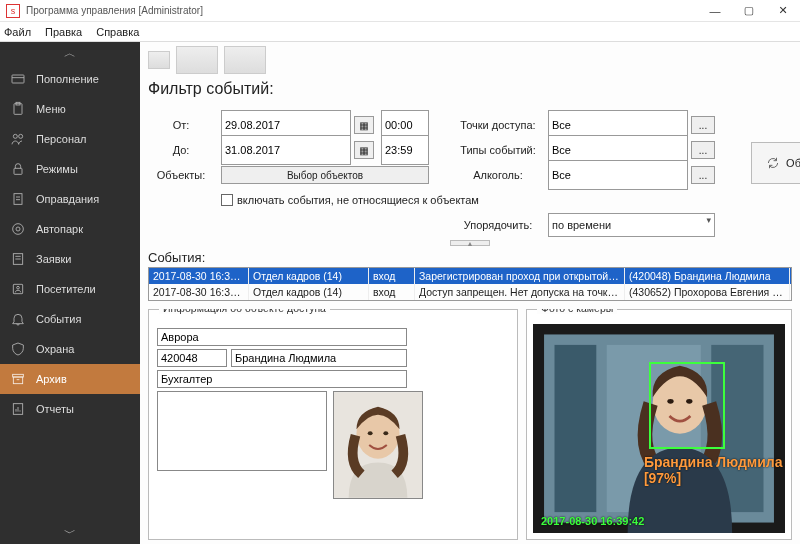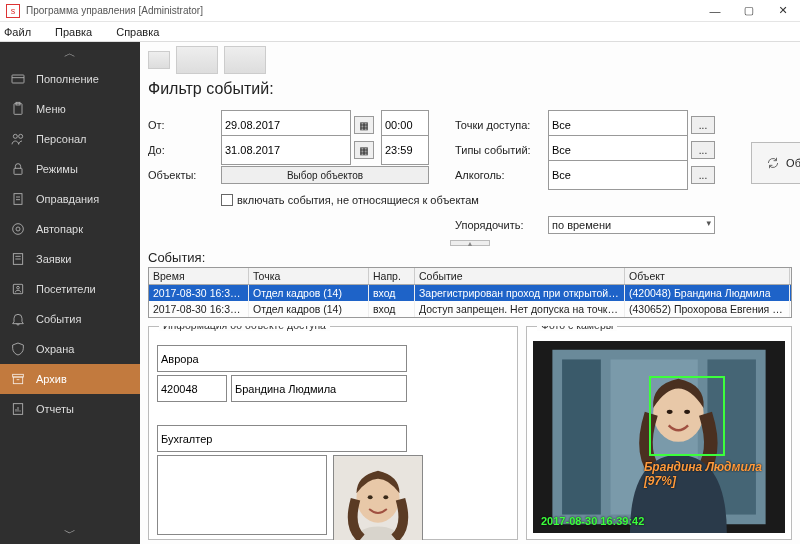"Файл" .menubar { gap: 24px -> 14px }
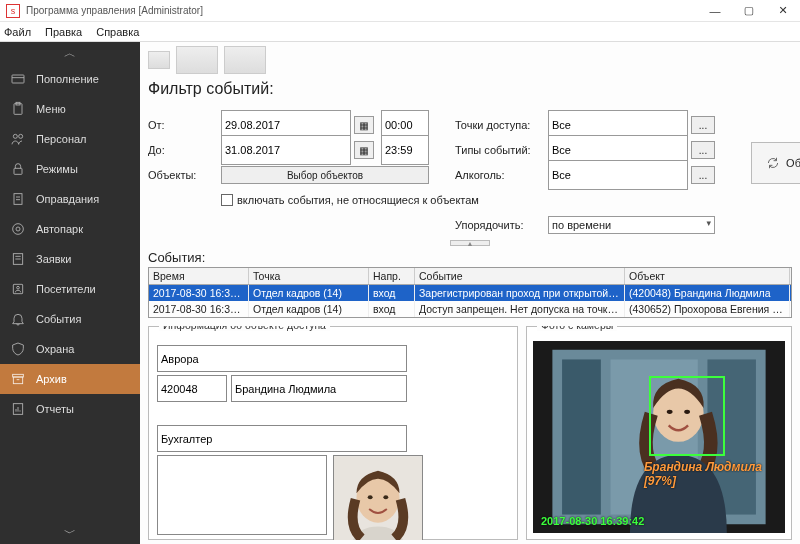"От:" .lbl { text-align: left -> center }
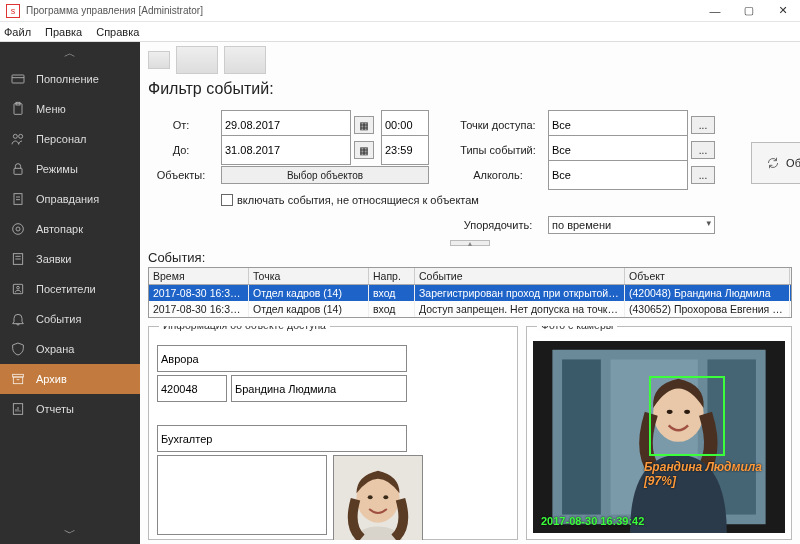"по времени" .select { height: 18px -> 24px }
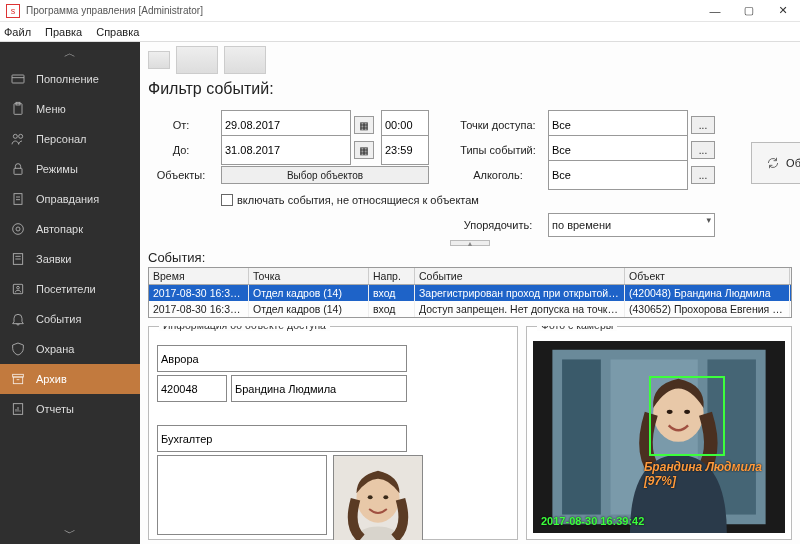"Время" div.thead { html: <div> <div>Время</div> <div>Точка</div> <div>Напр.</div> <div>Событие</div> <div>Объект</div> </div> -> none }
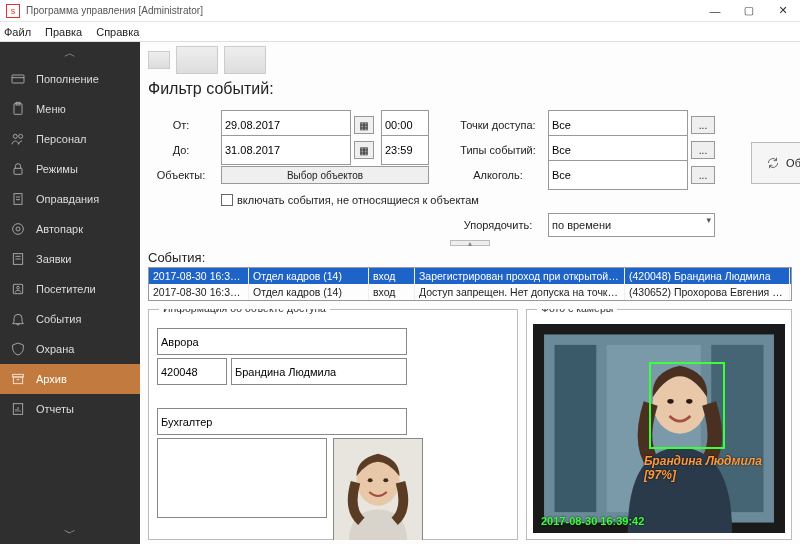"Аврора" .info input { height: 27px -> 18px }
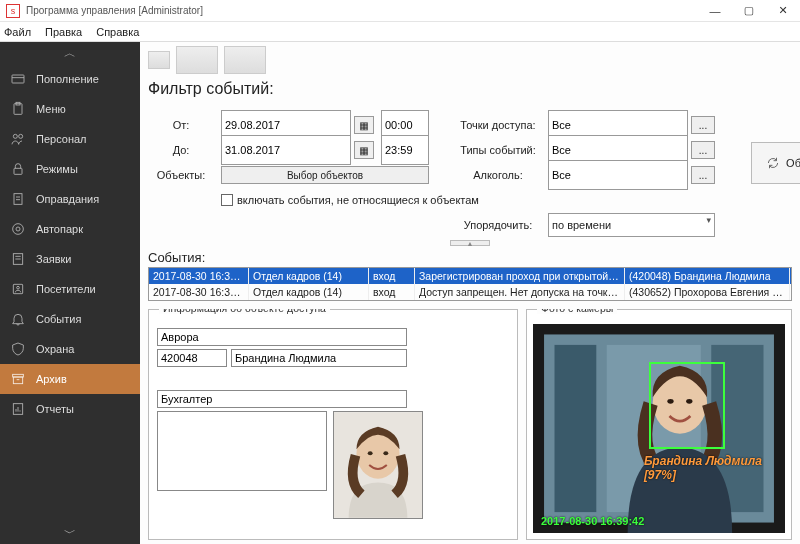"Бухгалтер" input { margin-top: 20px -> none }
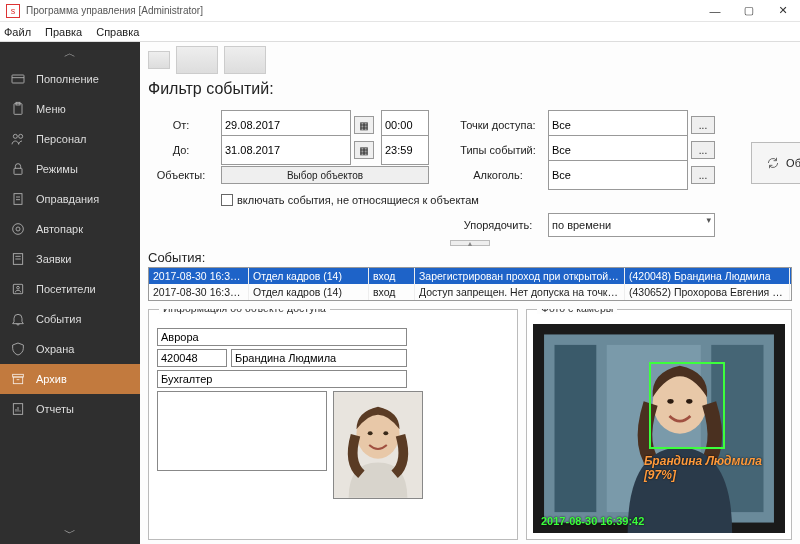"Брандина Людмила [97%]" .face-label { font-size: 12px -> 14px; font-style: italic -> none }
